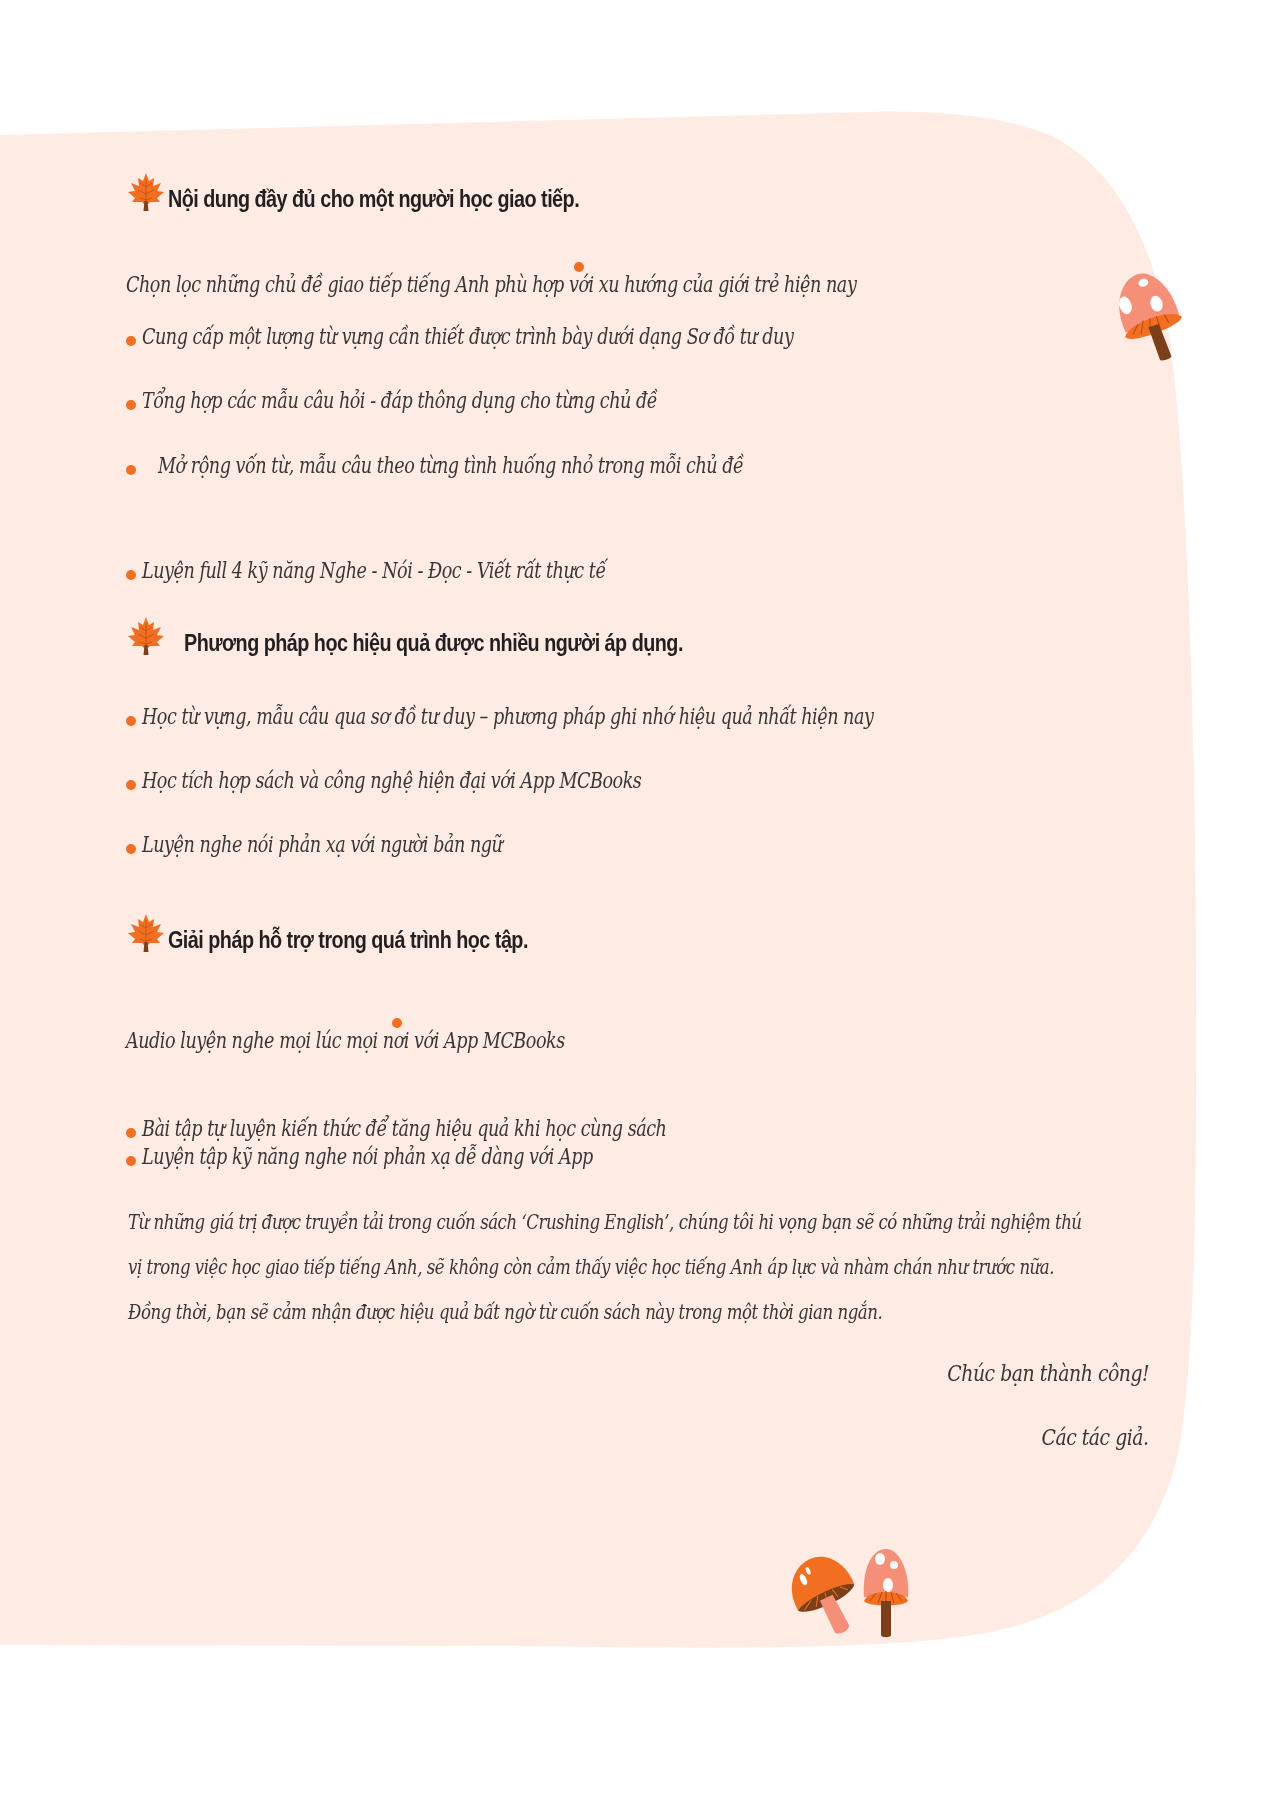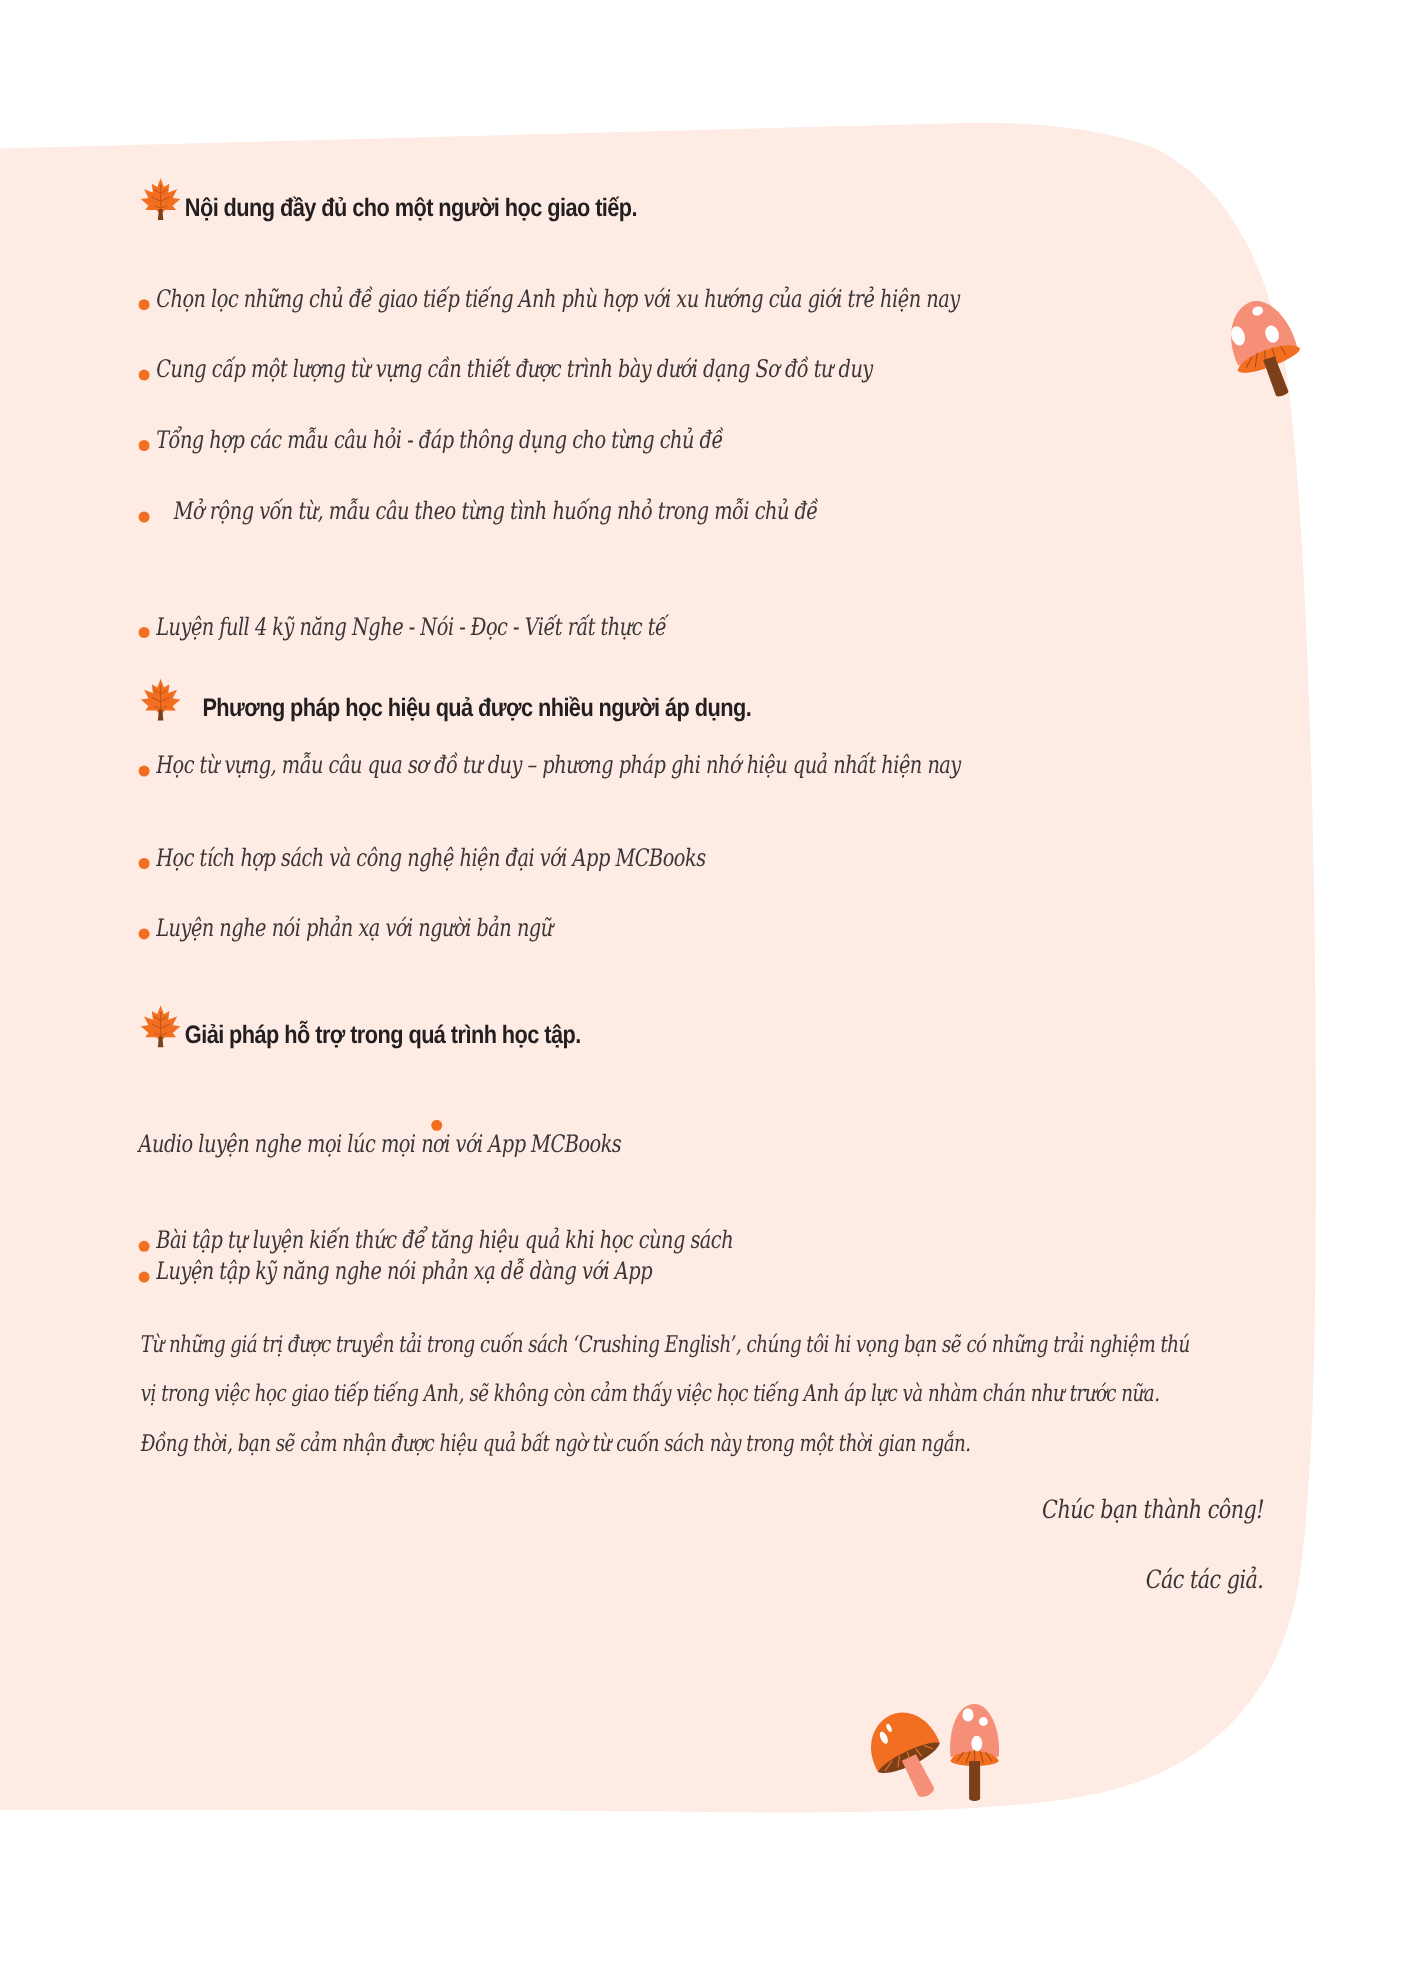"Nội dung đầy đủ cho" div.section-heading { top: 162px -> 173px }
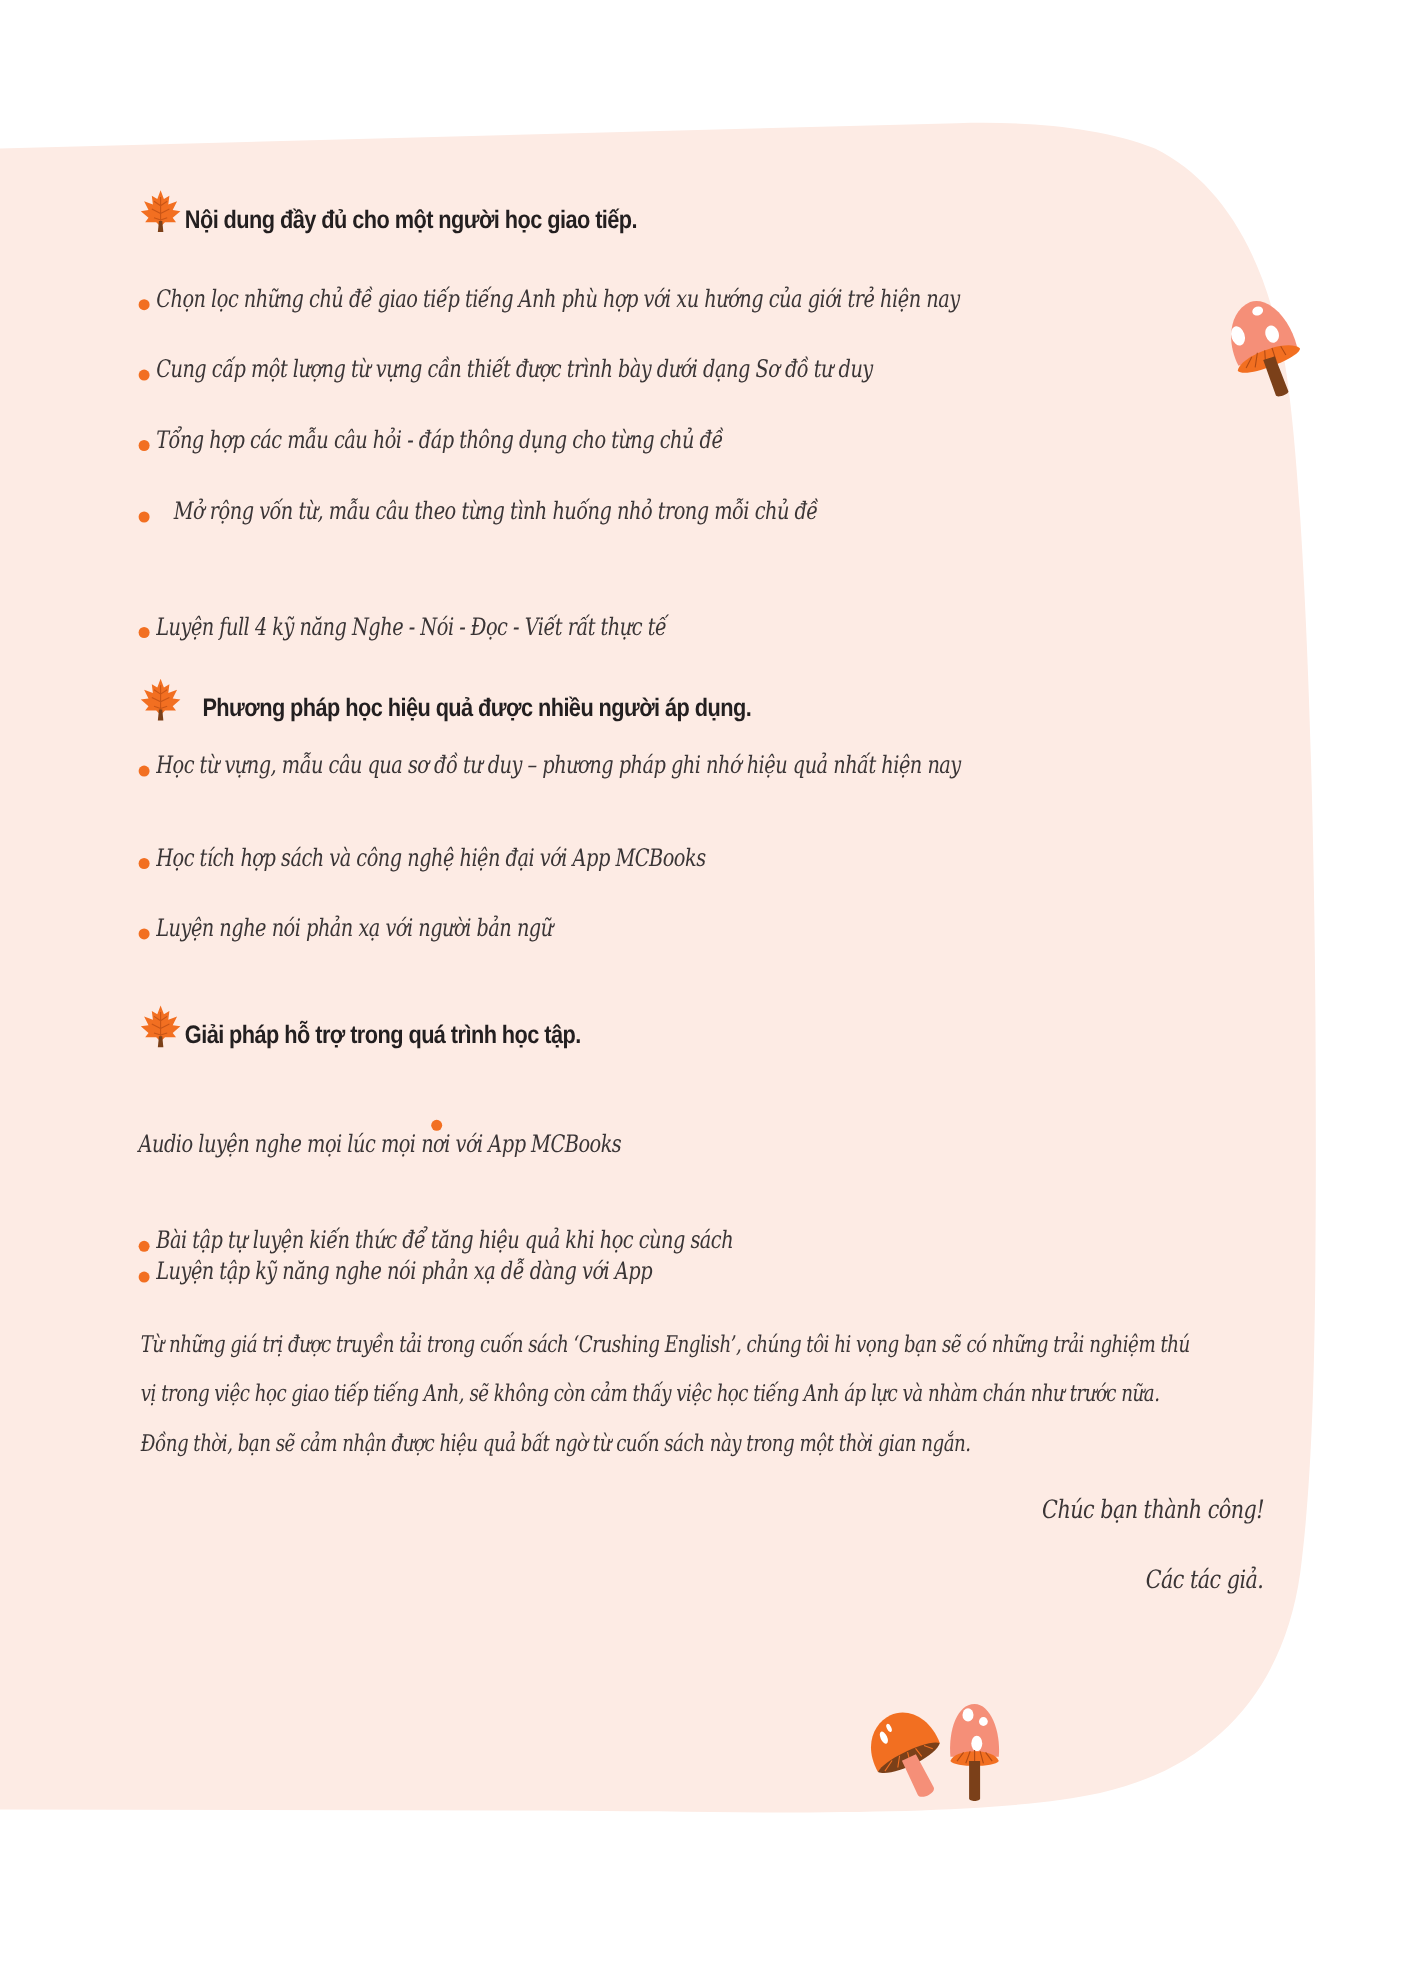"Chọn lọc những chủ đề" div.bullet-item { flex-direction: none -> column }
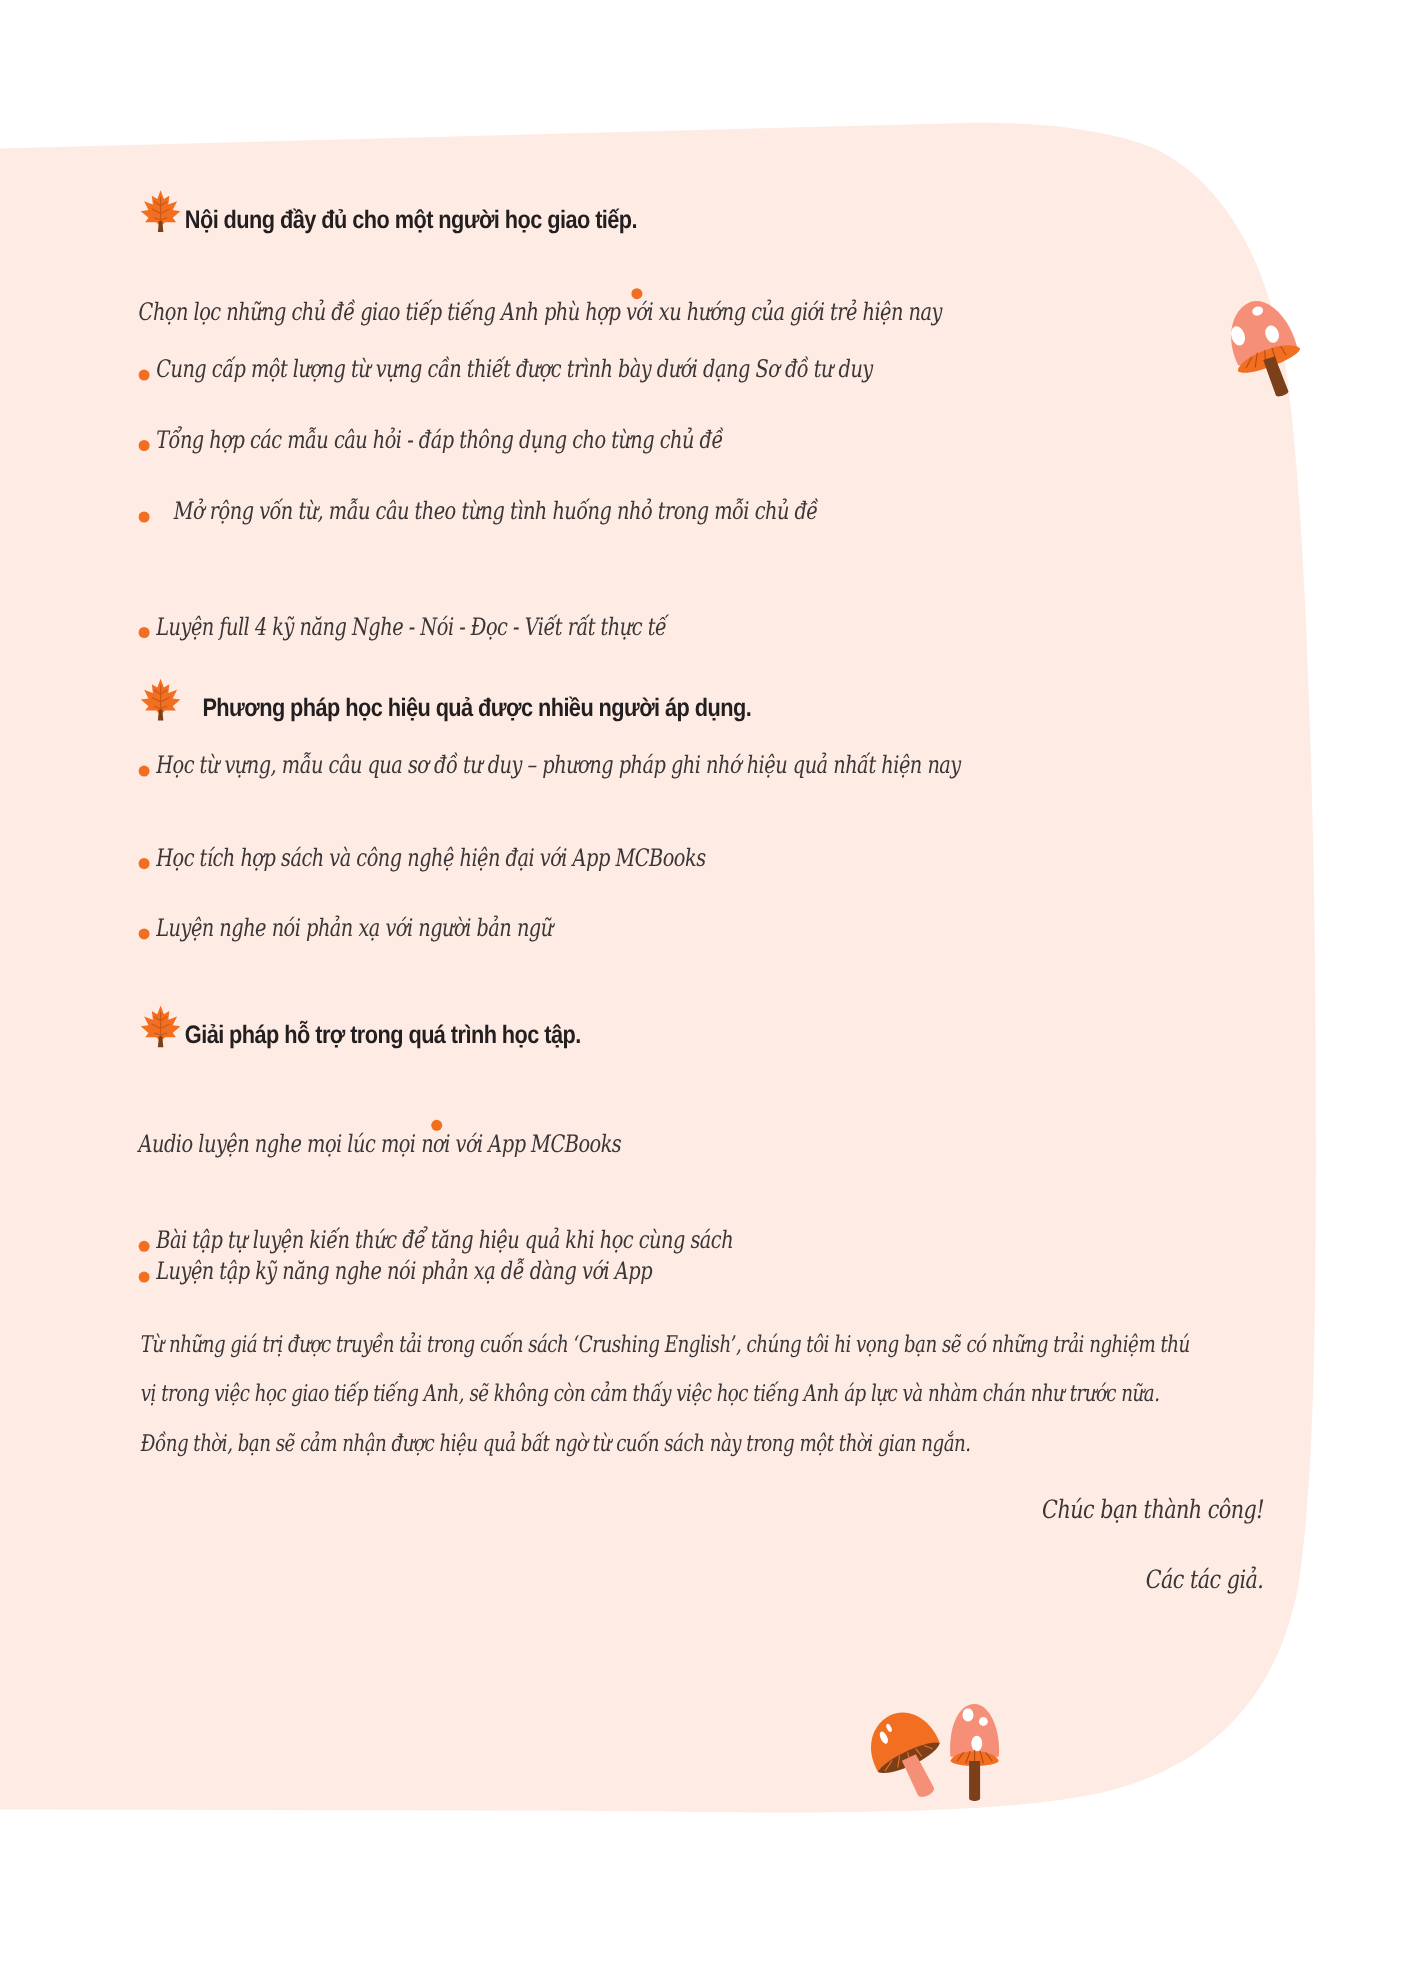"Học từ vựng, mẫu câu" div.bullet-item { top: 676px -> 696px }
